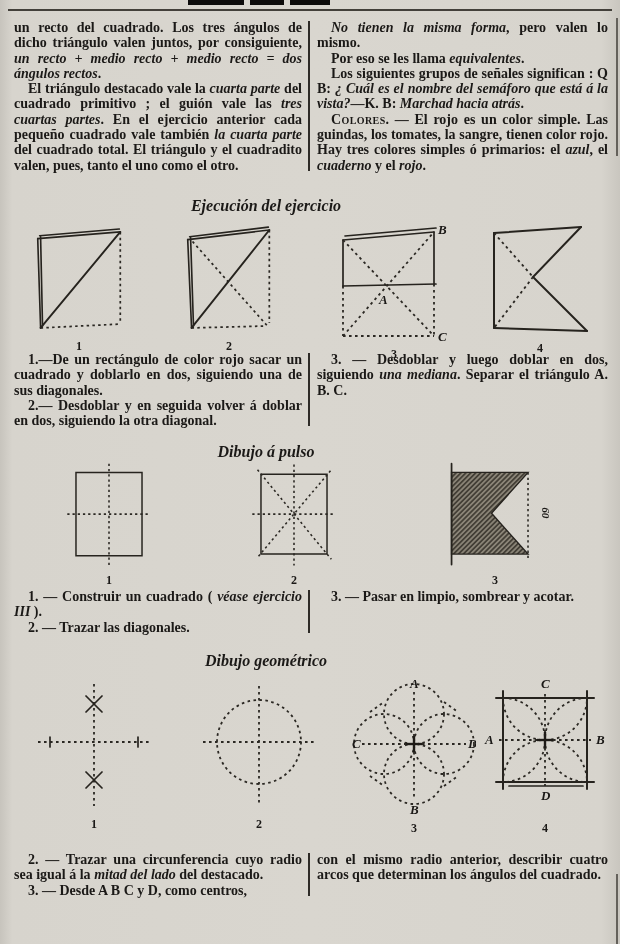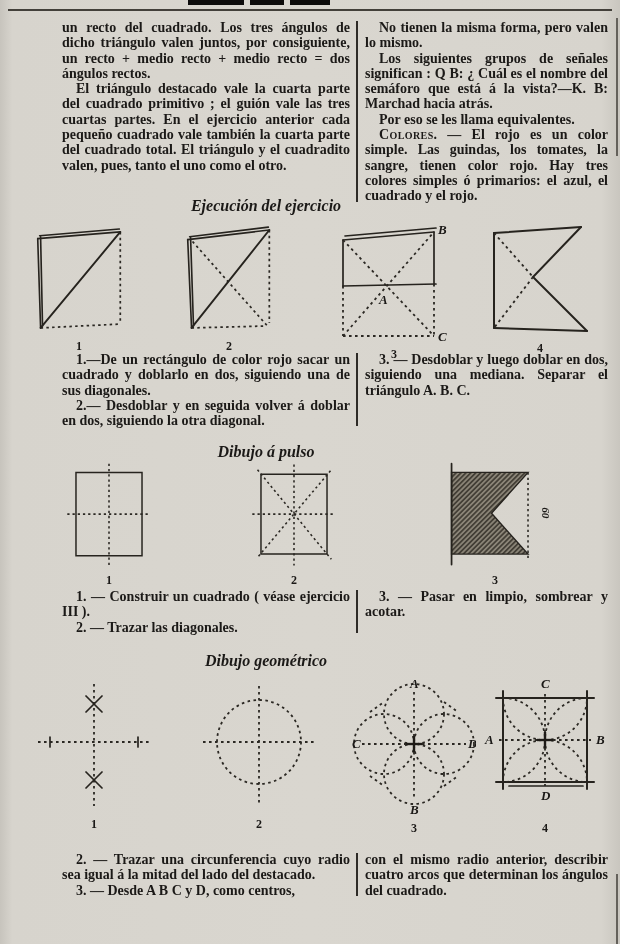"un recto del cuadrado. Los" .col-l { margin-left: 48px -> none }
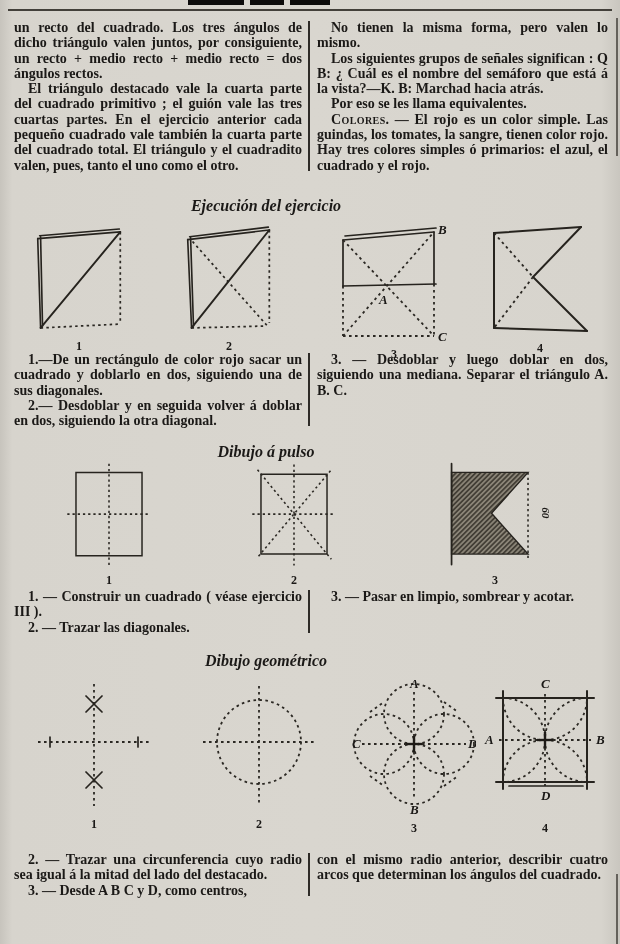"No tienen la misma forma" .it { font-style: none -> italic }
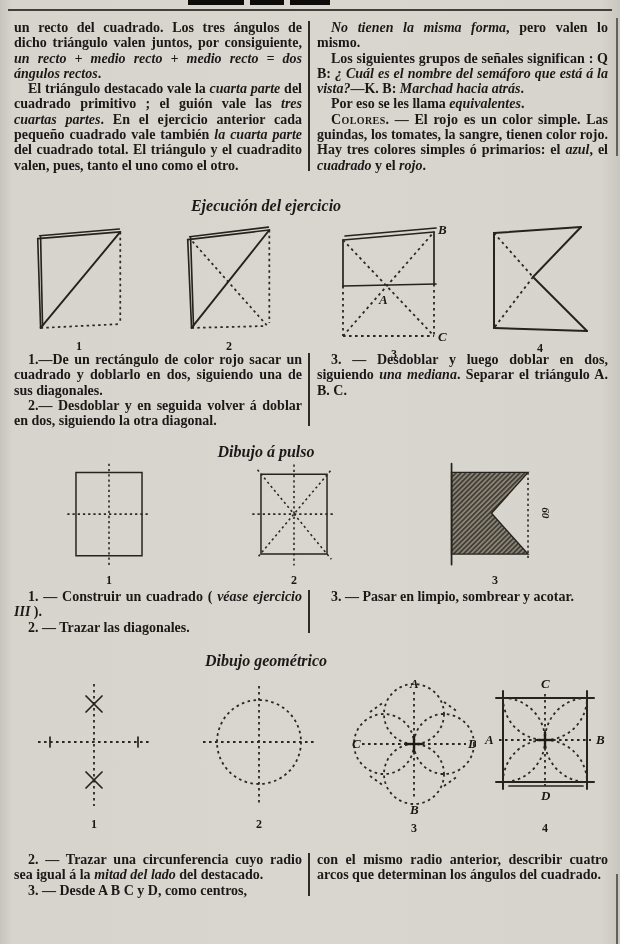"Los siguientes grupos de señales" p { order: before "Por eso se les llama" -> after "Por eso se les llama" }
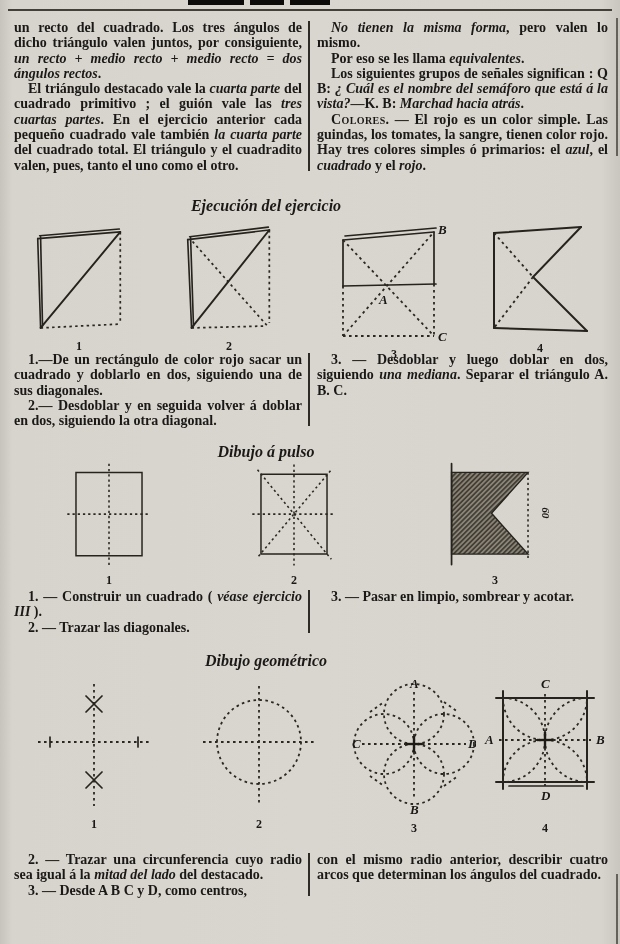"cuadrado" span.it { text: cuadrado -> cuaderno }
